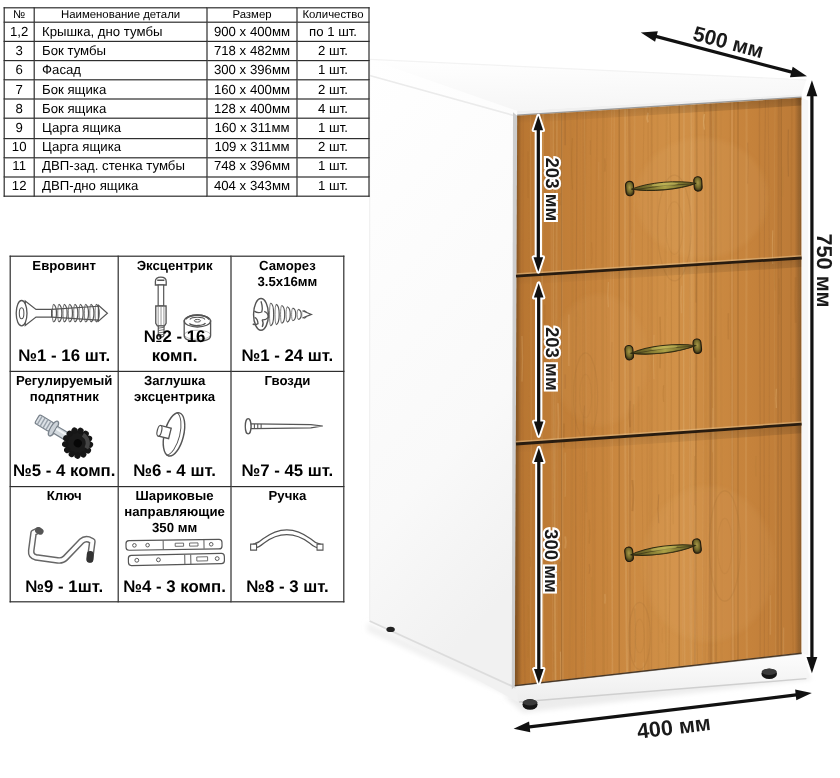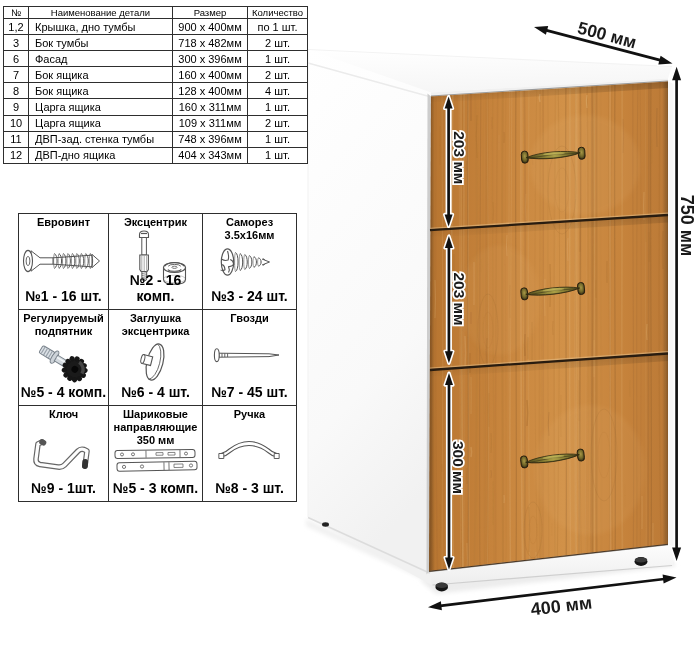"Евровинт" #hw { left: 18px -> 8px }
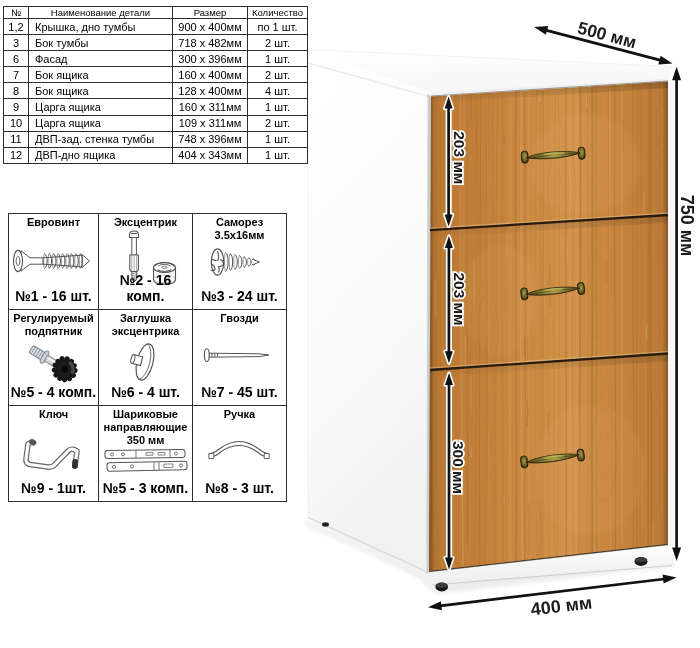"№3 - 24 шт." div.q { text: 3 -> 1 }
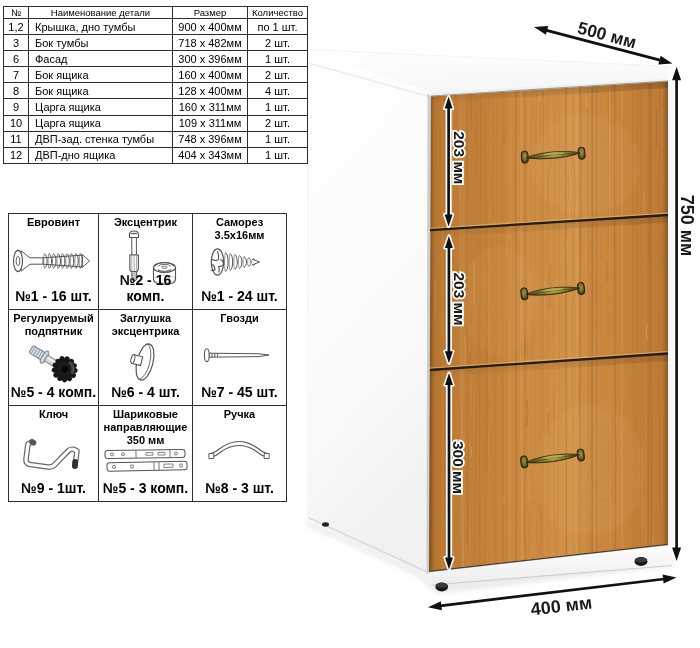"№5 - 3 комп." div.q { text: 5 -> 4 }
